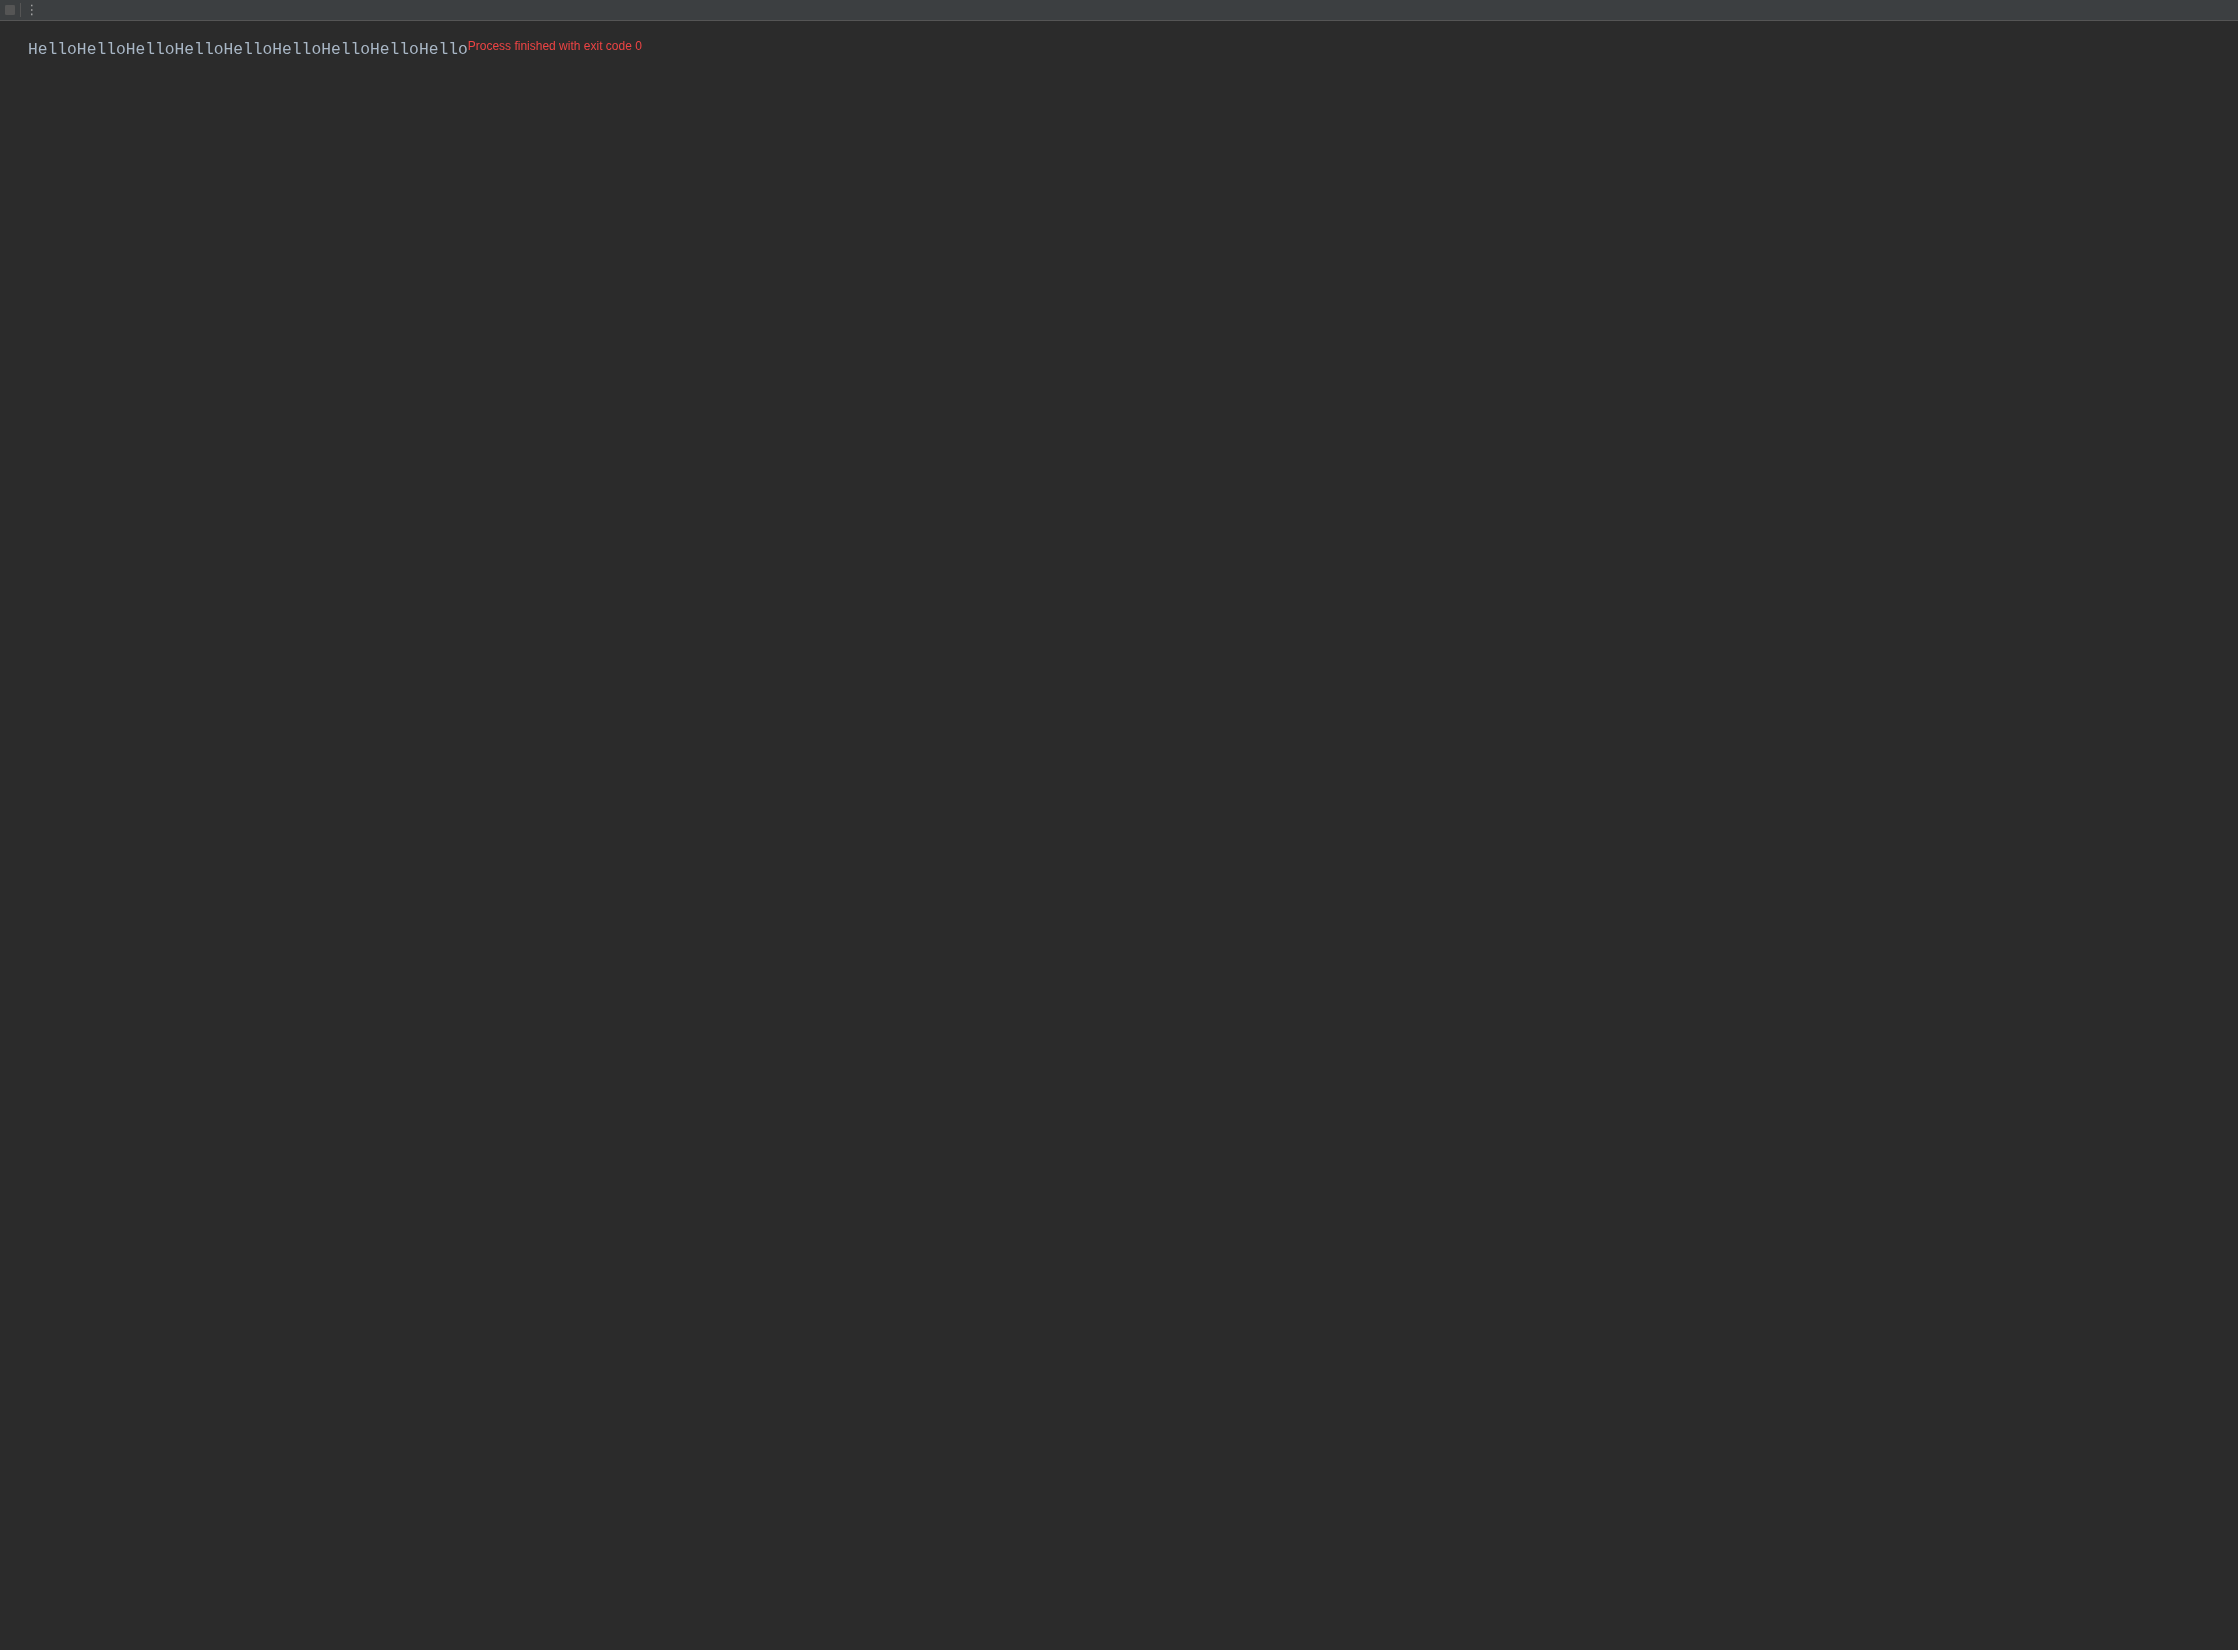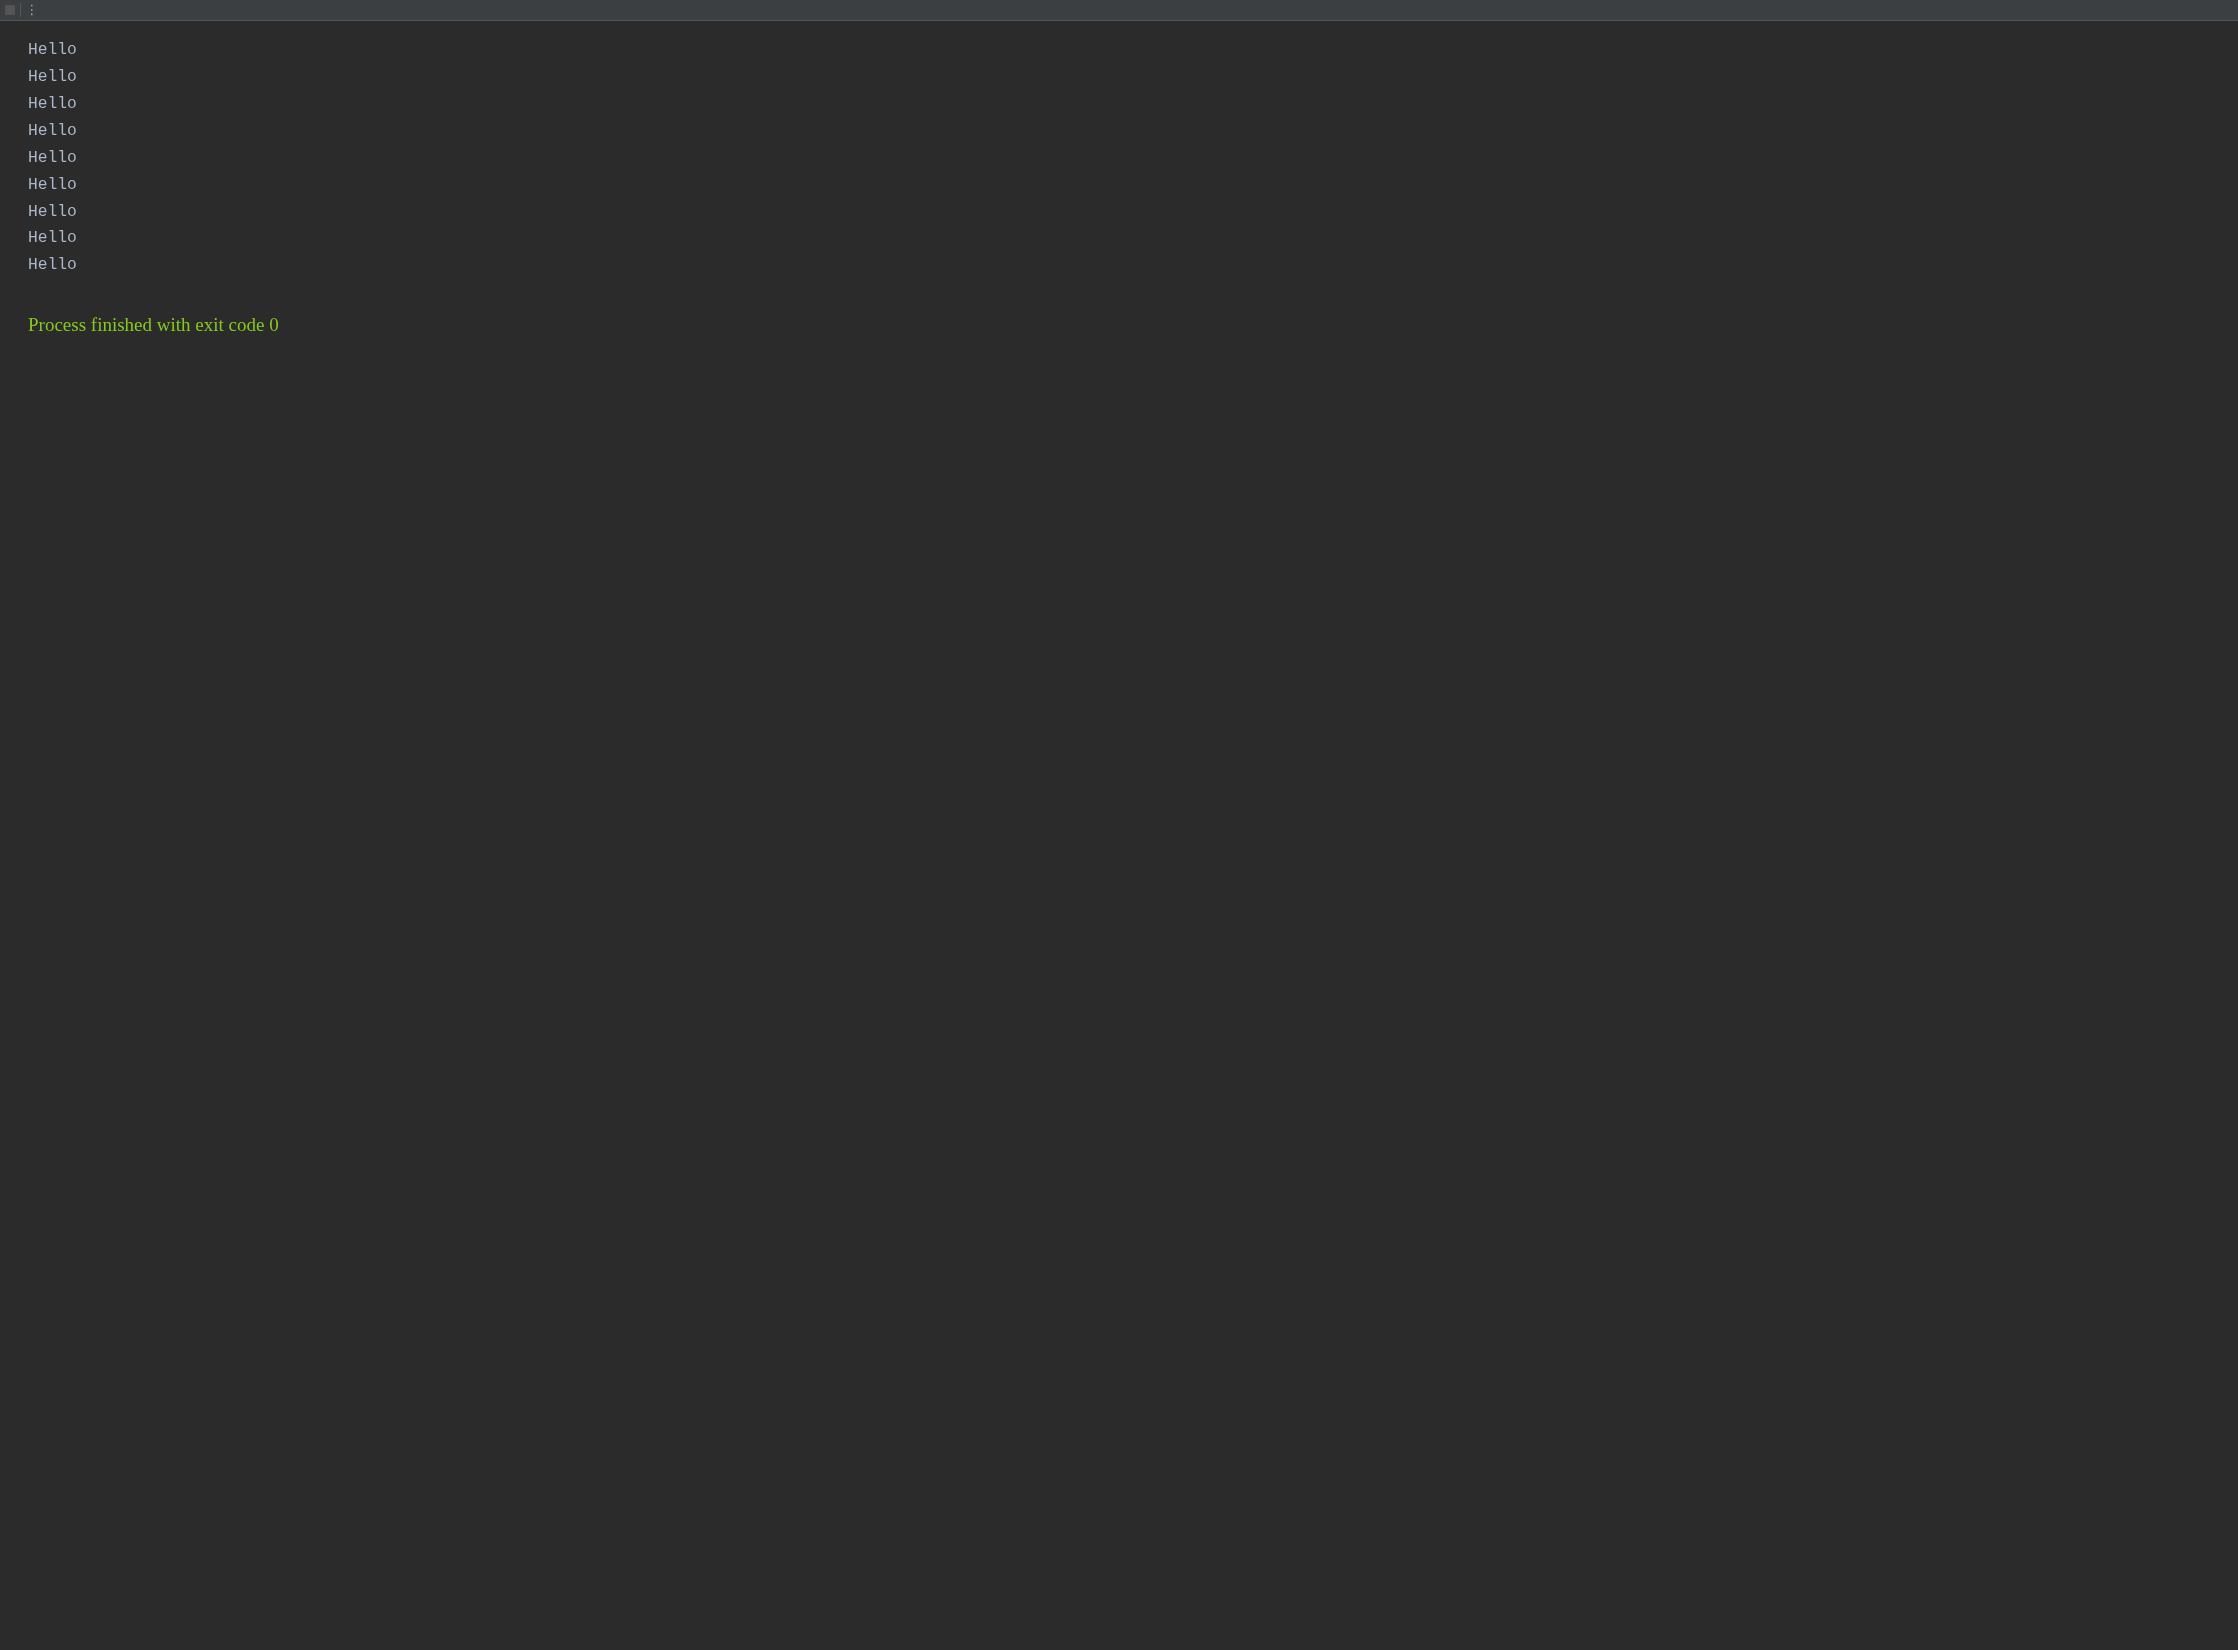"Hello" .terminal-content { flex-direction: column -> row }
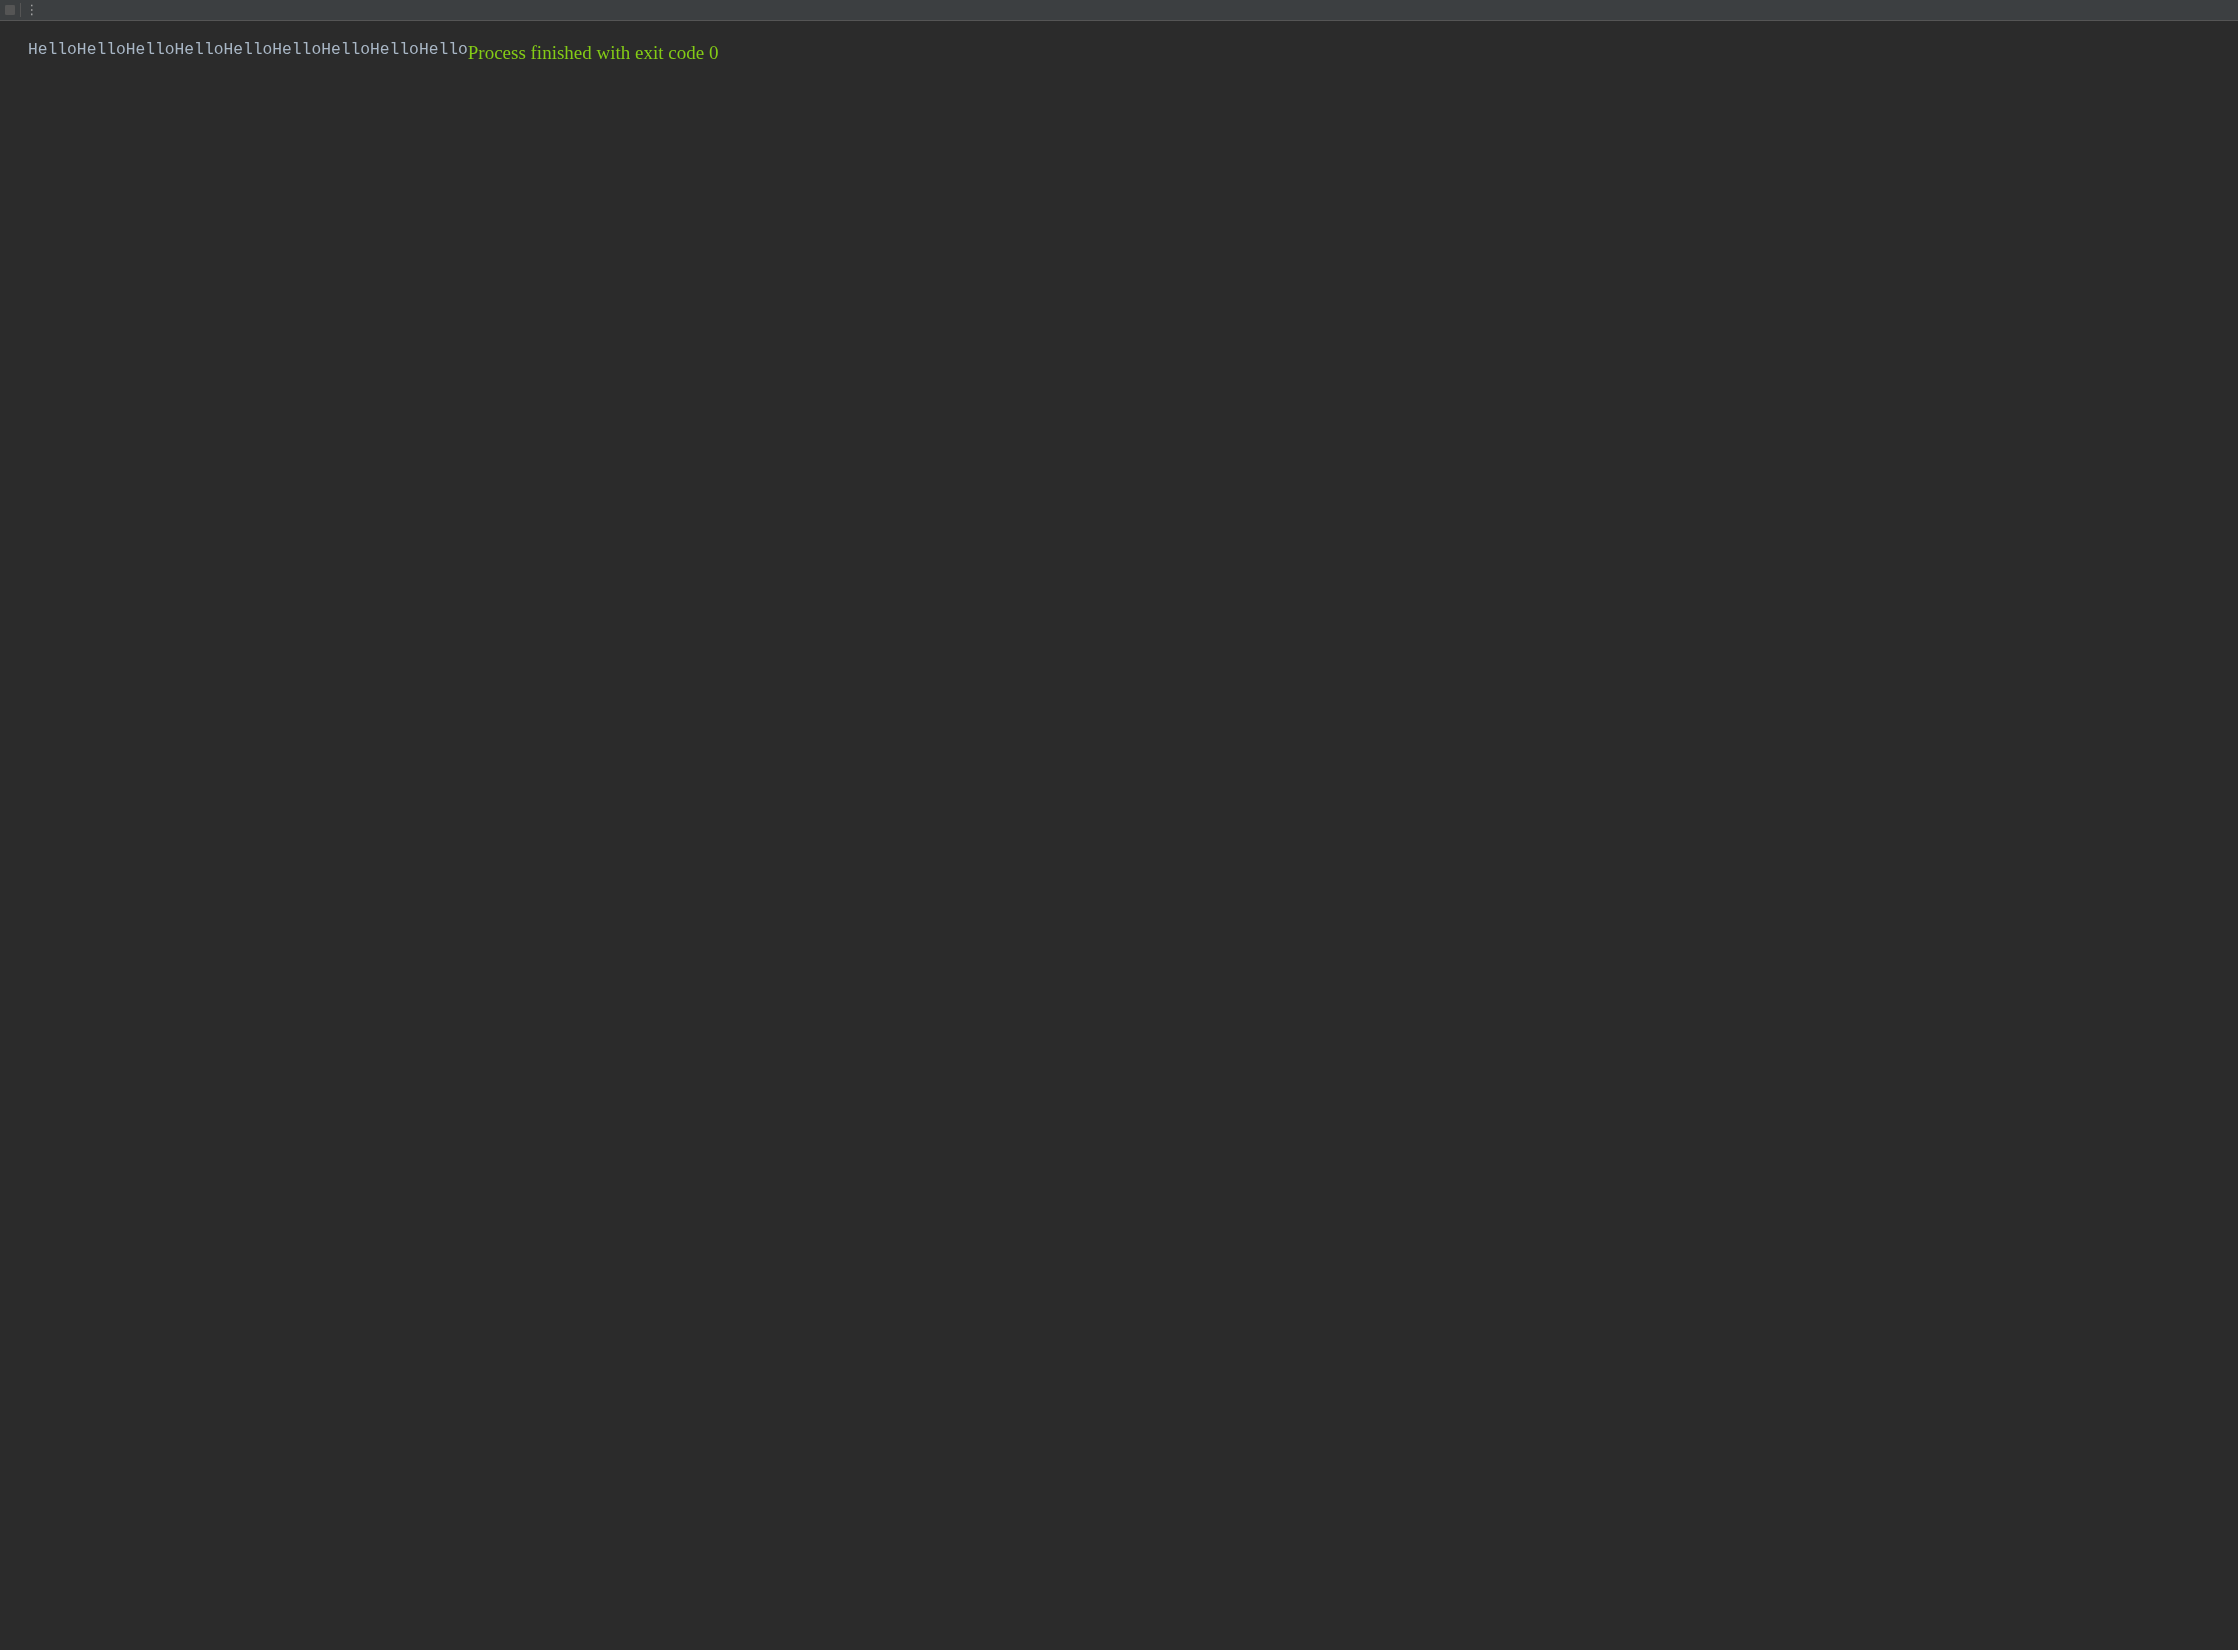"Process finished with exit code" .terminal-exit-line { color: #84cc16 -> #ef4444; font-family: Liberation Serif, serif -> Liberation Sans, sans-serif; font-size: 19px -> 12px }
